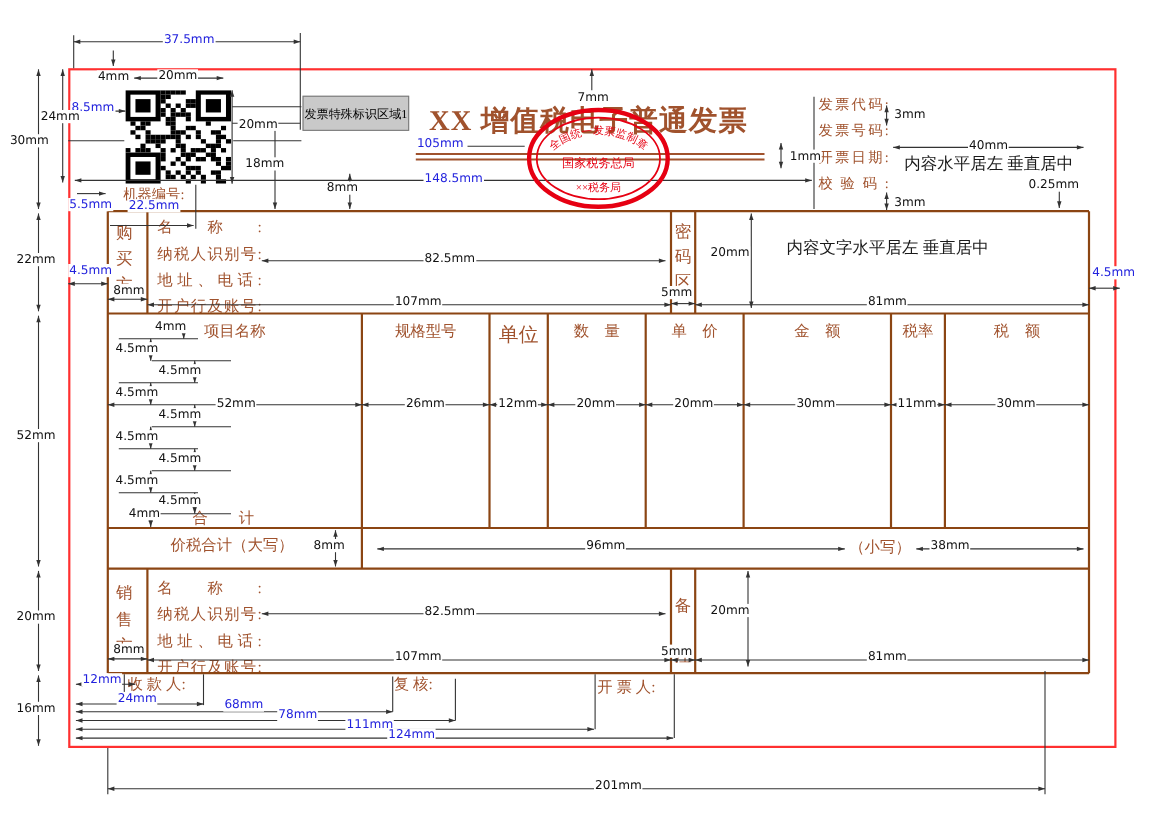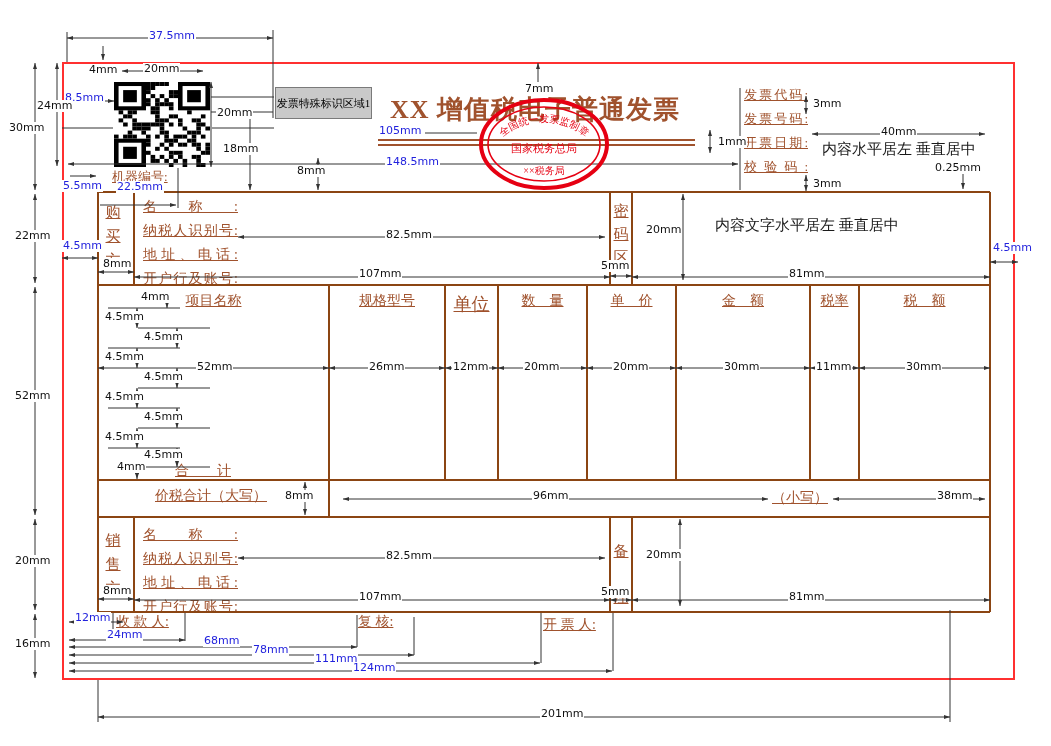"发票代码:" .cn { text-decoration: underline -> none }
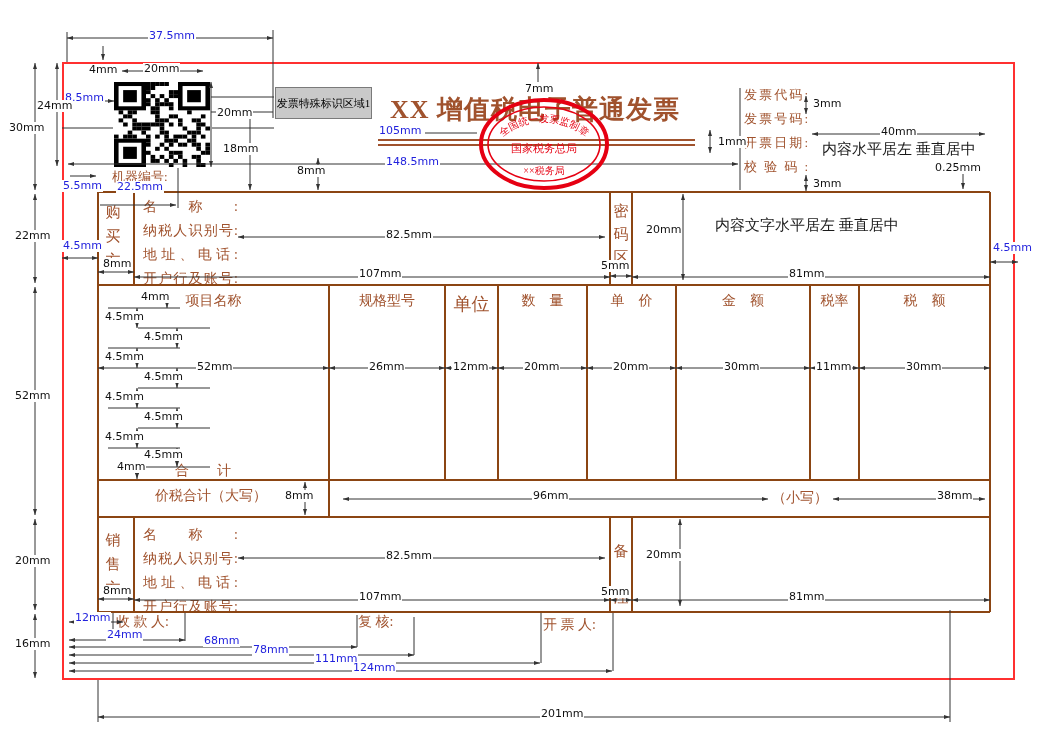"38mm" div.dim { left: 936px -> 845px }
